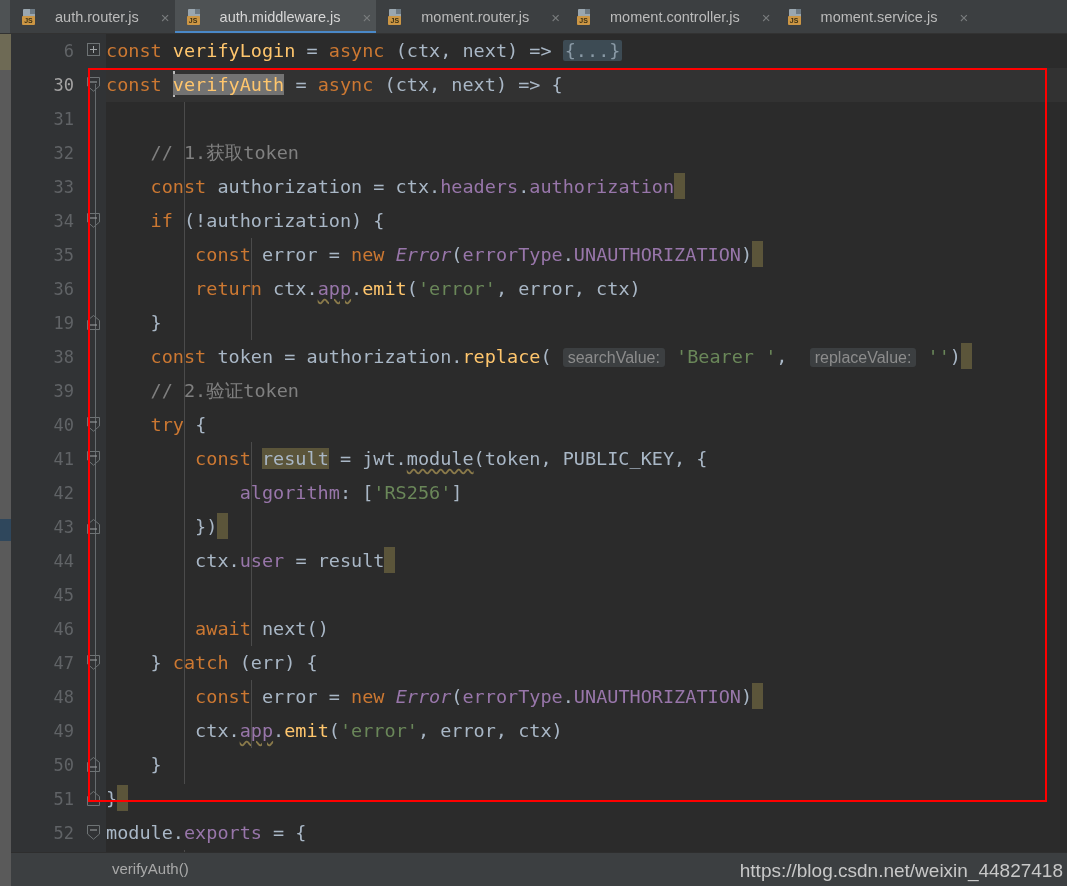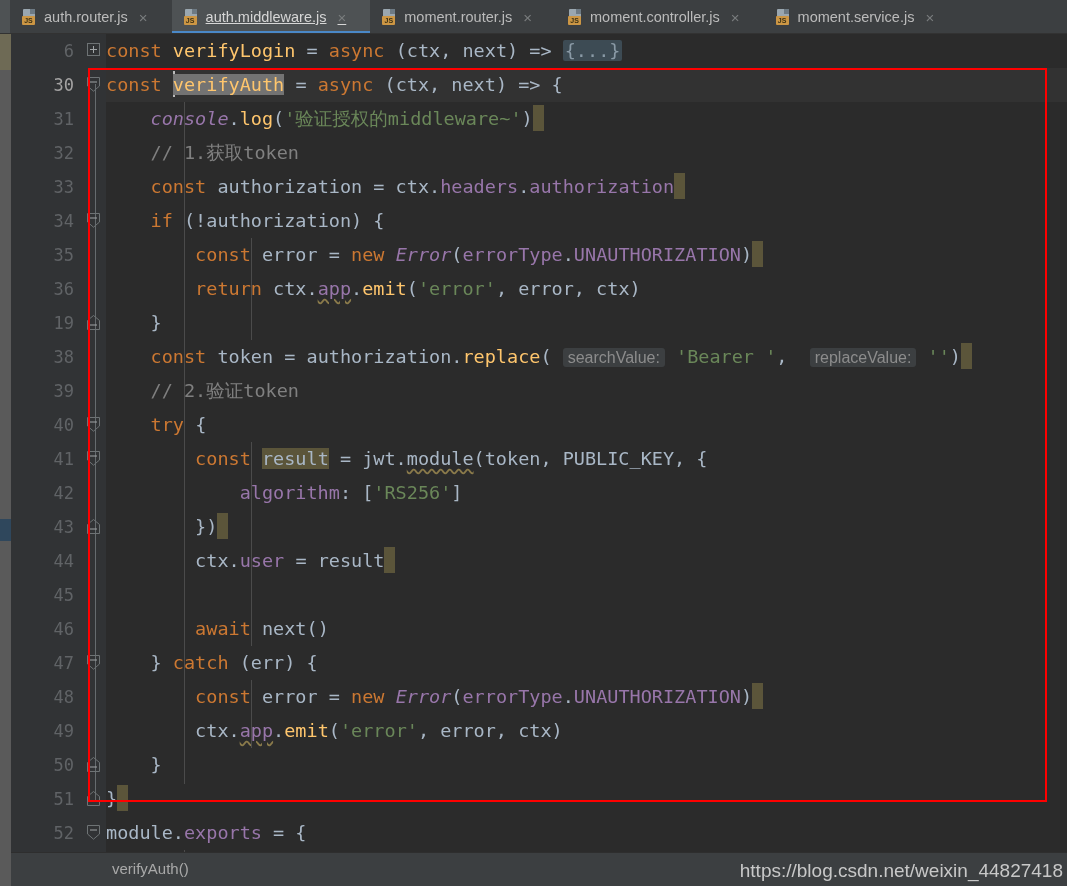"auth.router.js" .tab { gap: 6px -> 17px; padding: 0 22px 0 12px -> 0 3px 0 12px }
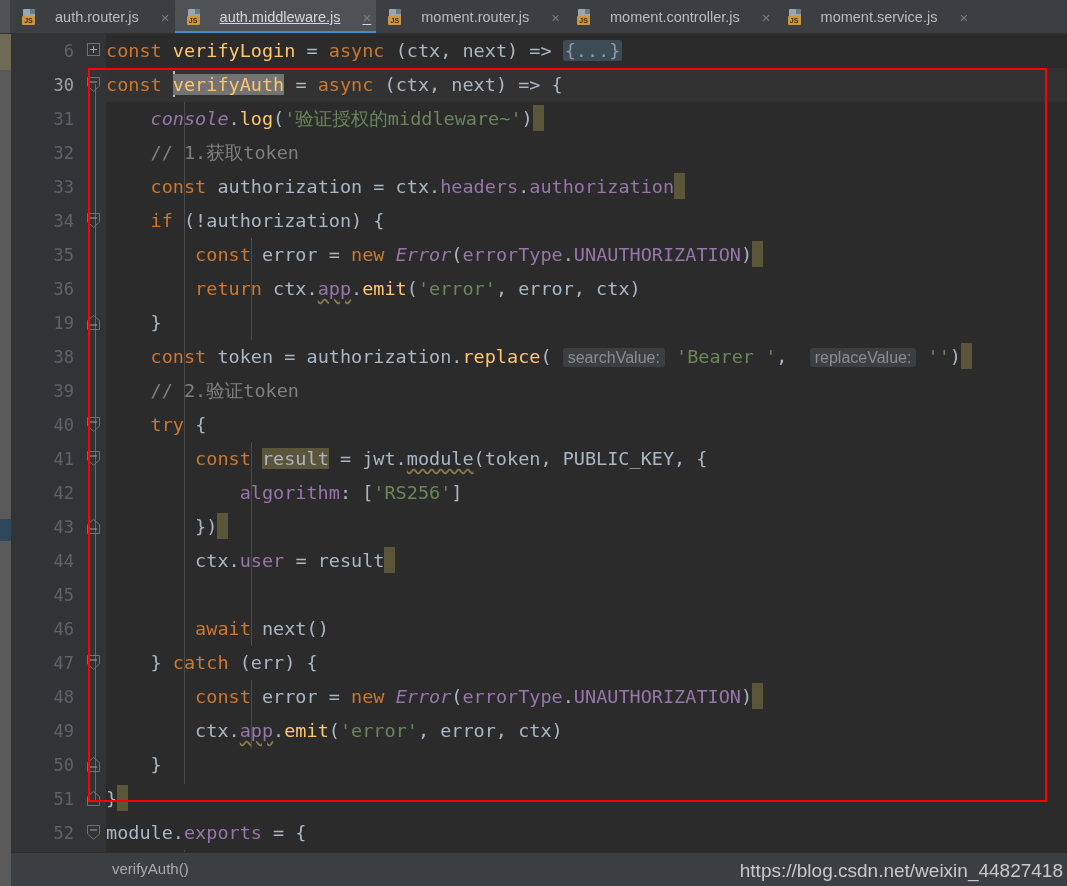"auth.middleware.js" .tab.active { text-decoration: underline -> none }
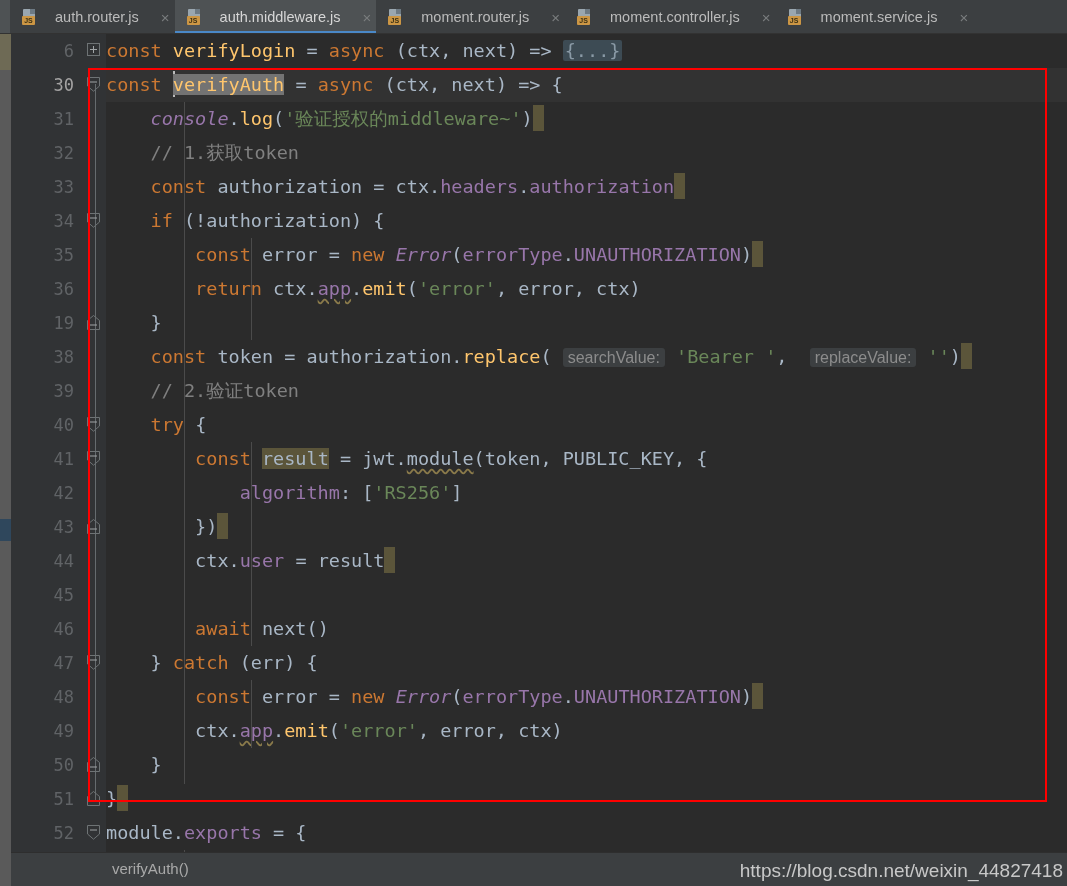"console.log('验证授权的middleware~')" div.coderow { html: <div> <span>console</span><span>.</span><span>log</span><span>(</span><span>'验证授权的middleware~'</span><span>)</span><span></span></div> -> none }
